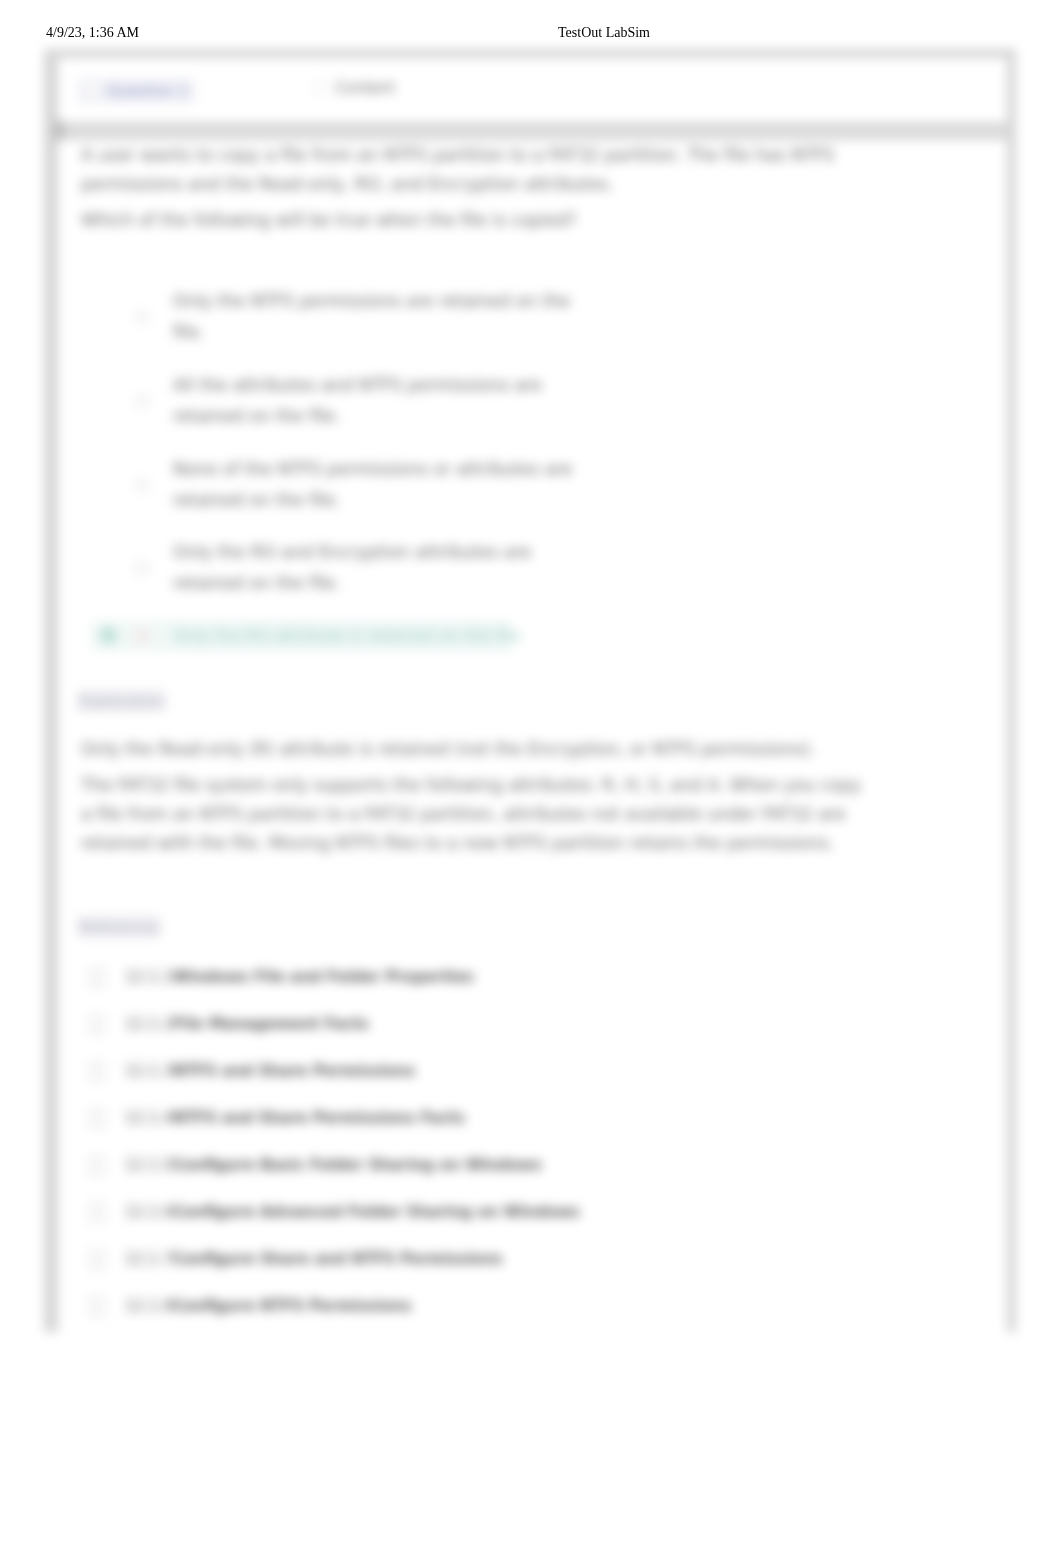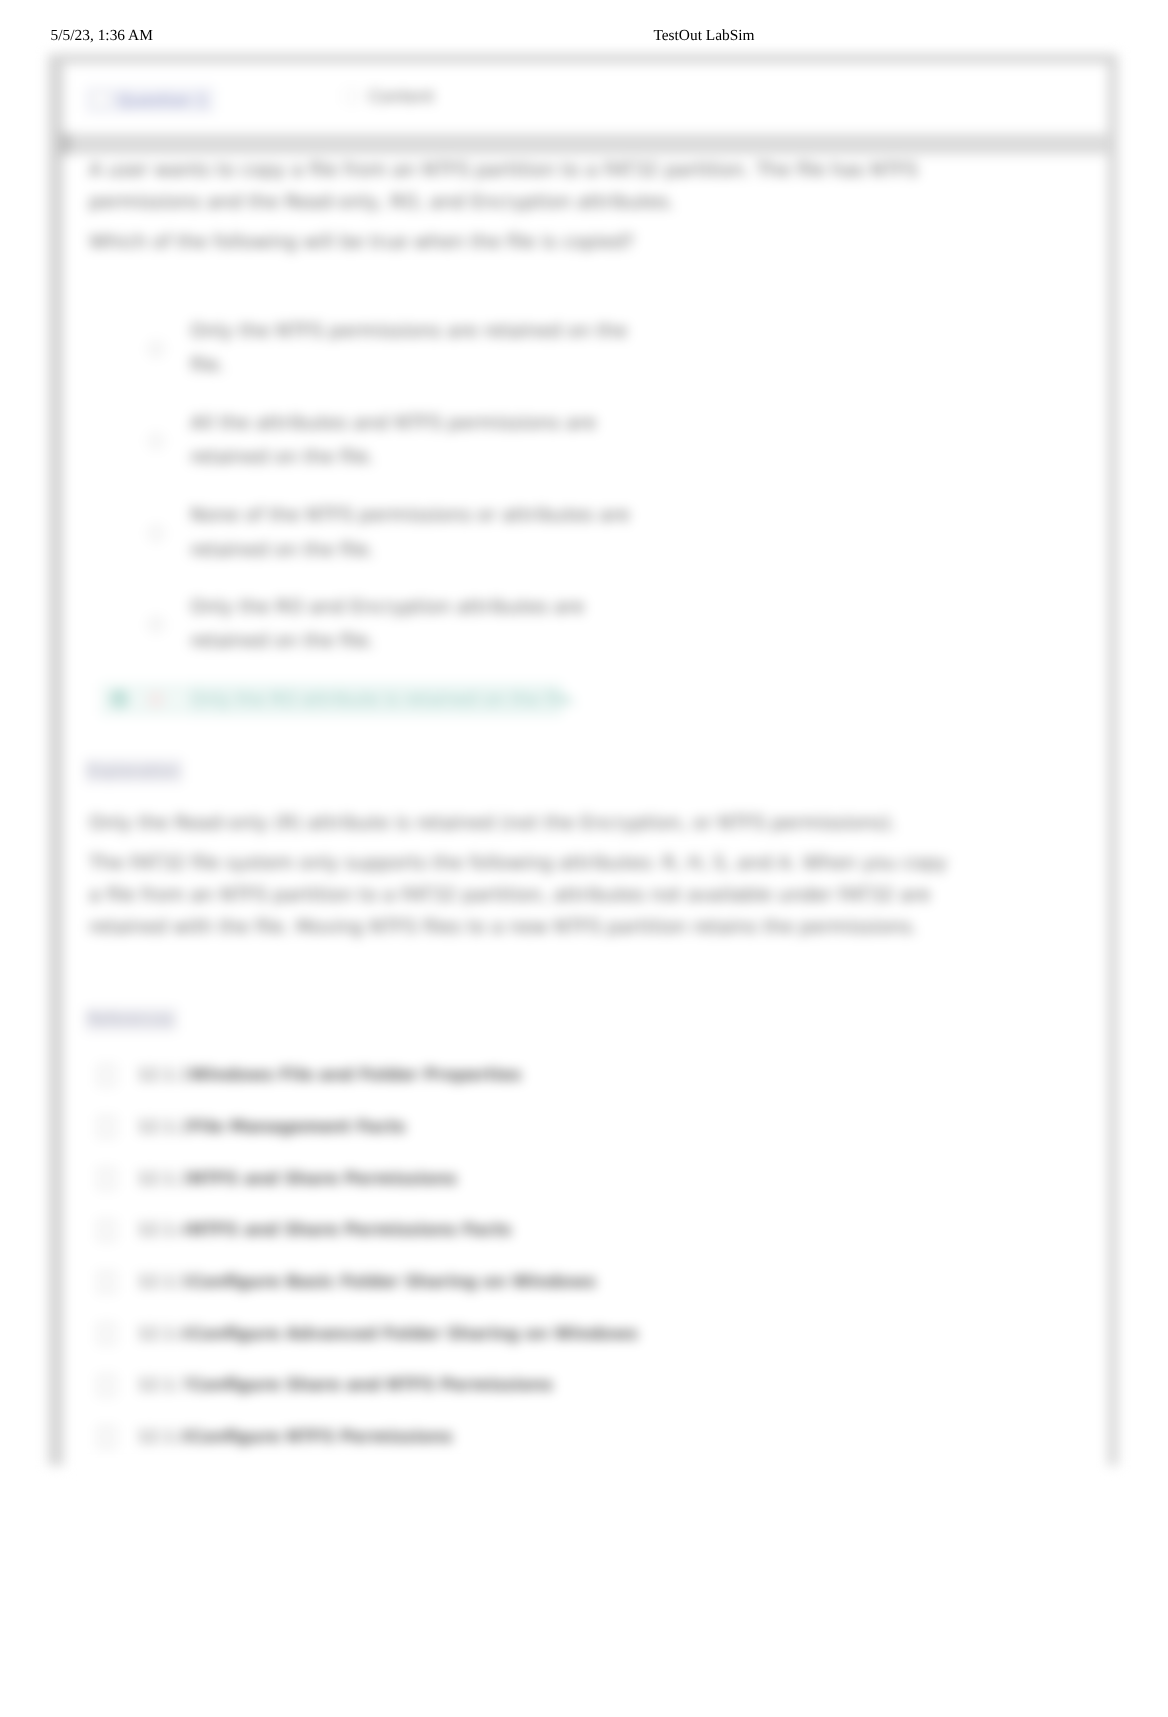"5/5/23, 1:36 AM" span { text: 5/5/23 -> 4/9/23 }
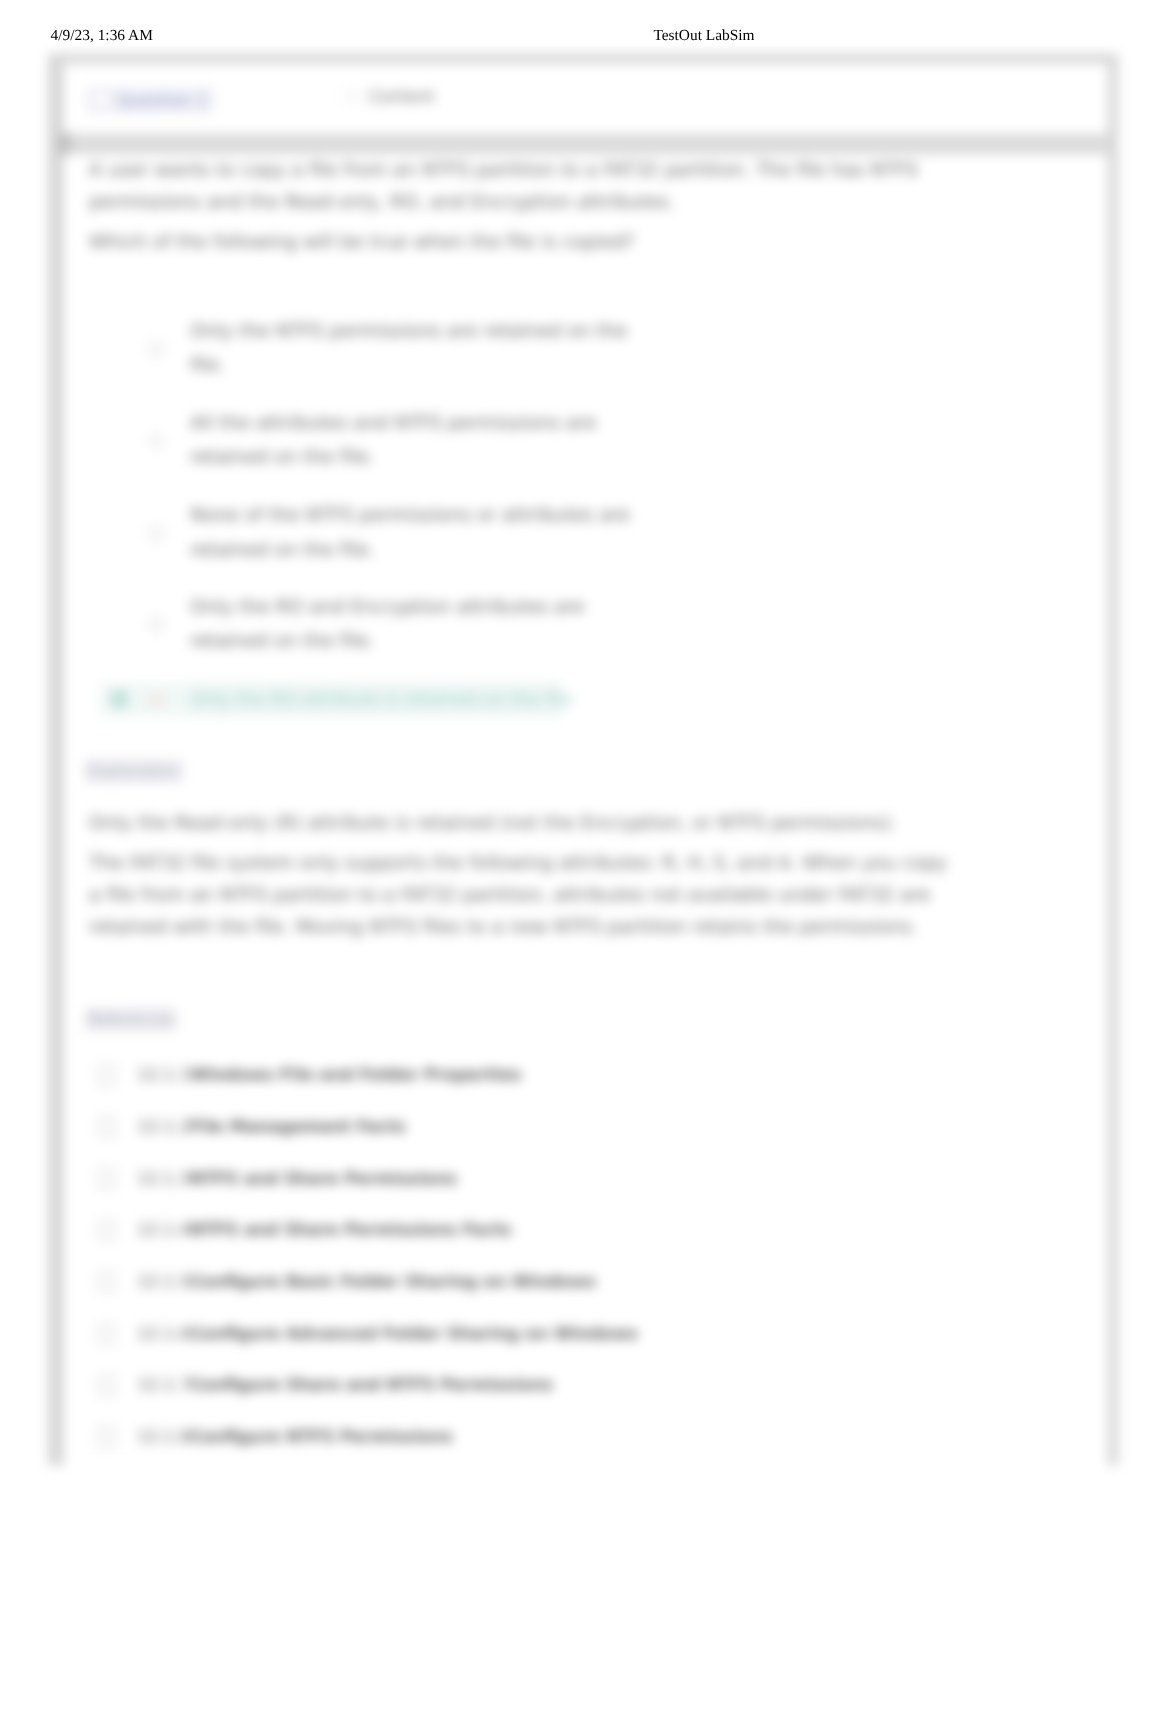"TestOut LabSim" .ph-right { margin-left: 36px -> none }
